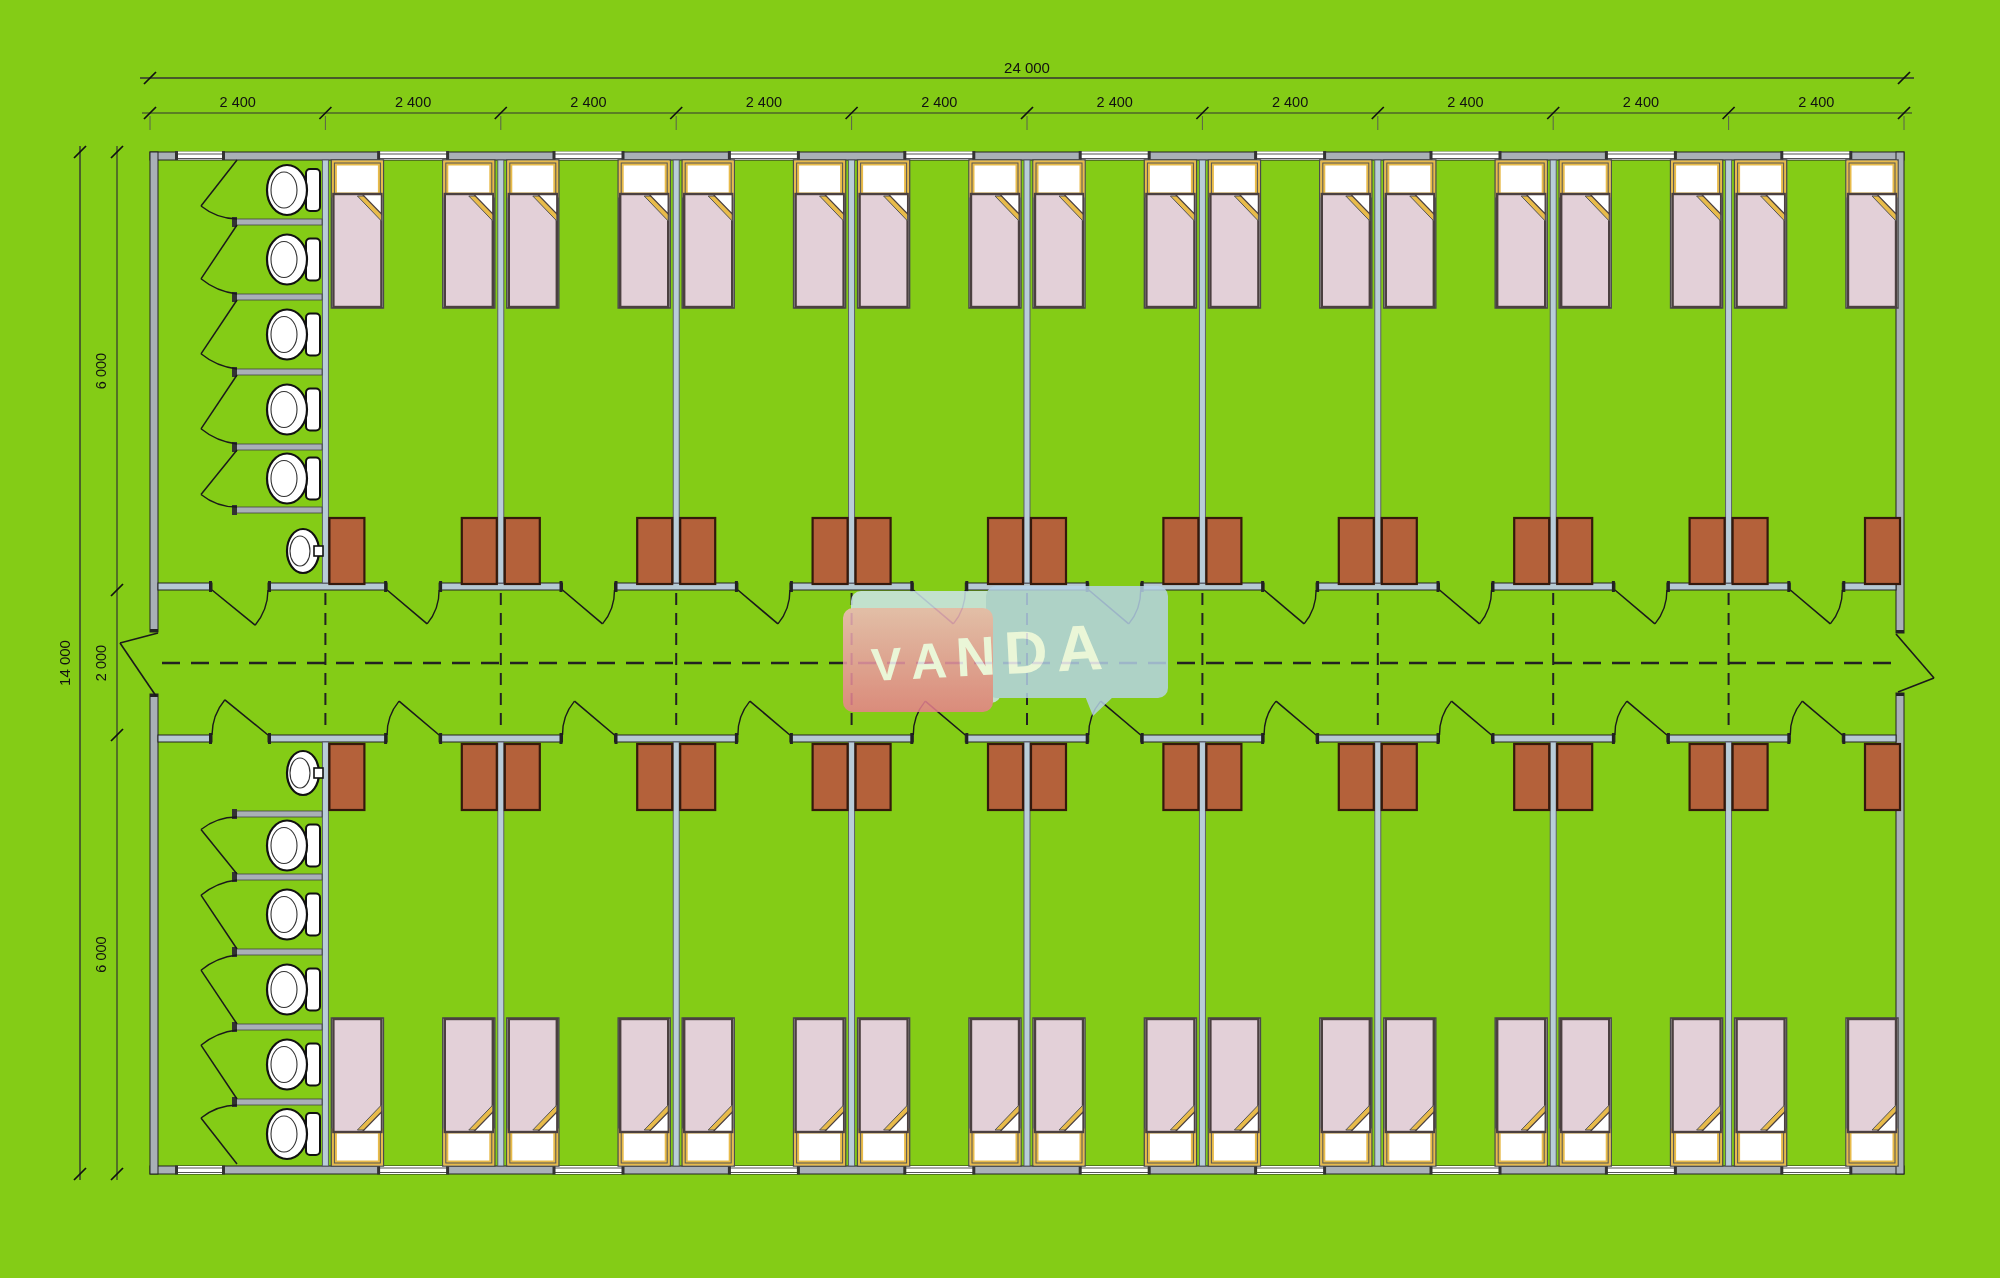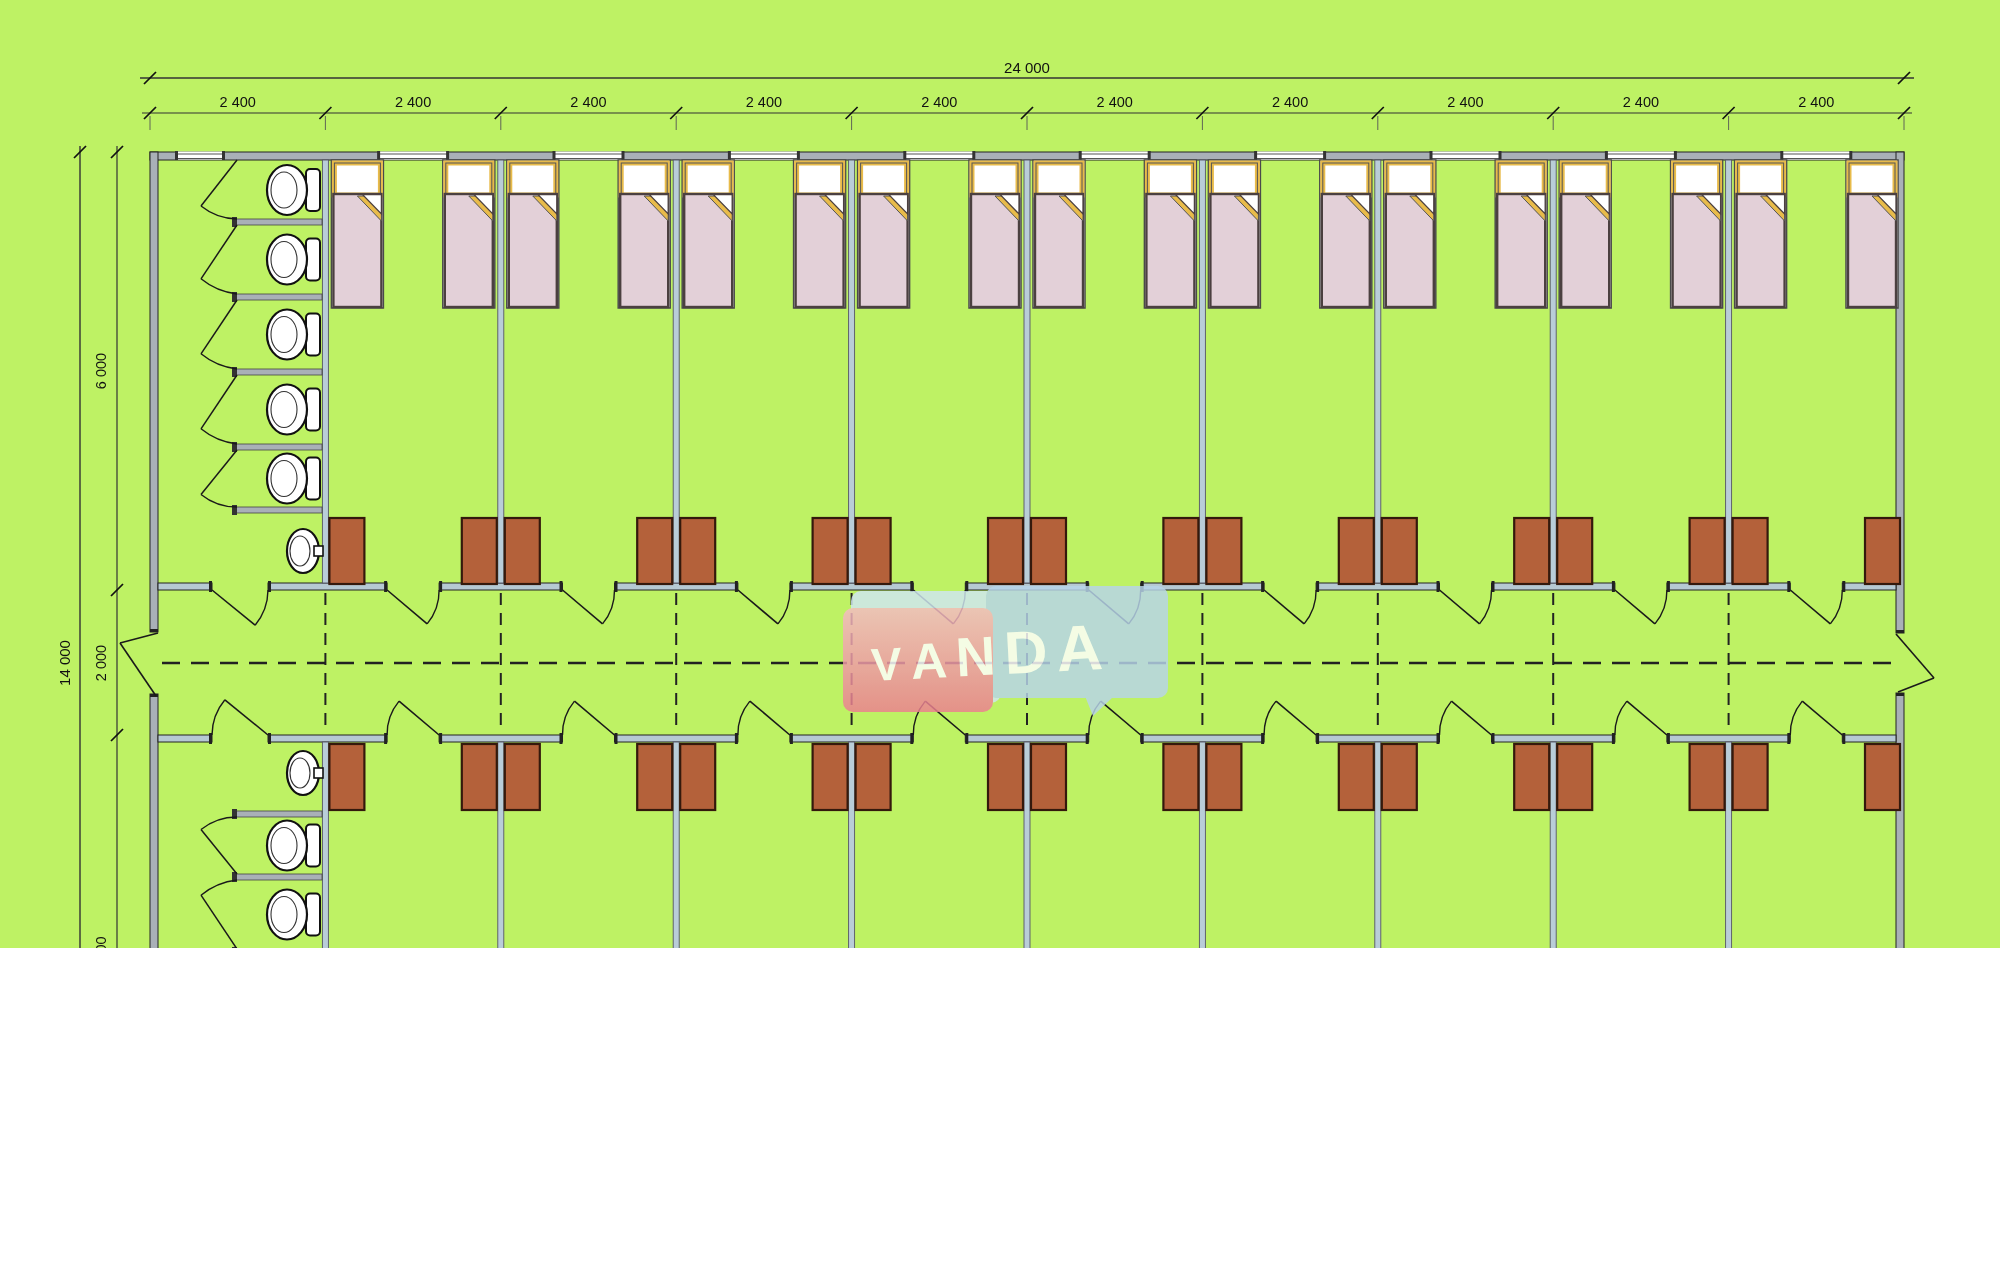"24 000" .stage { background: #bef264 -> #84cc16; height: 948px -> 1278px }
